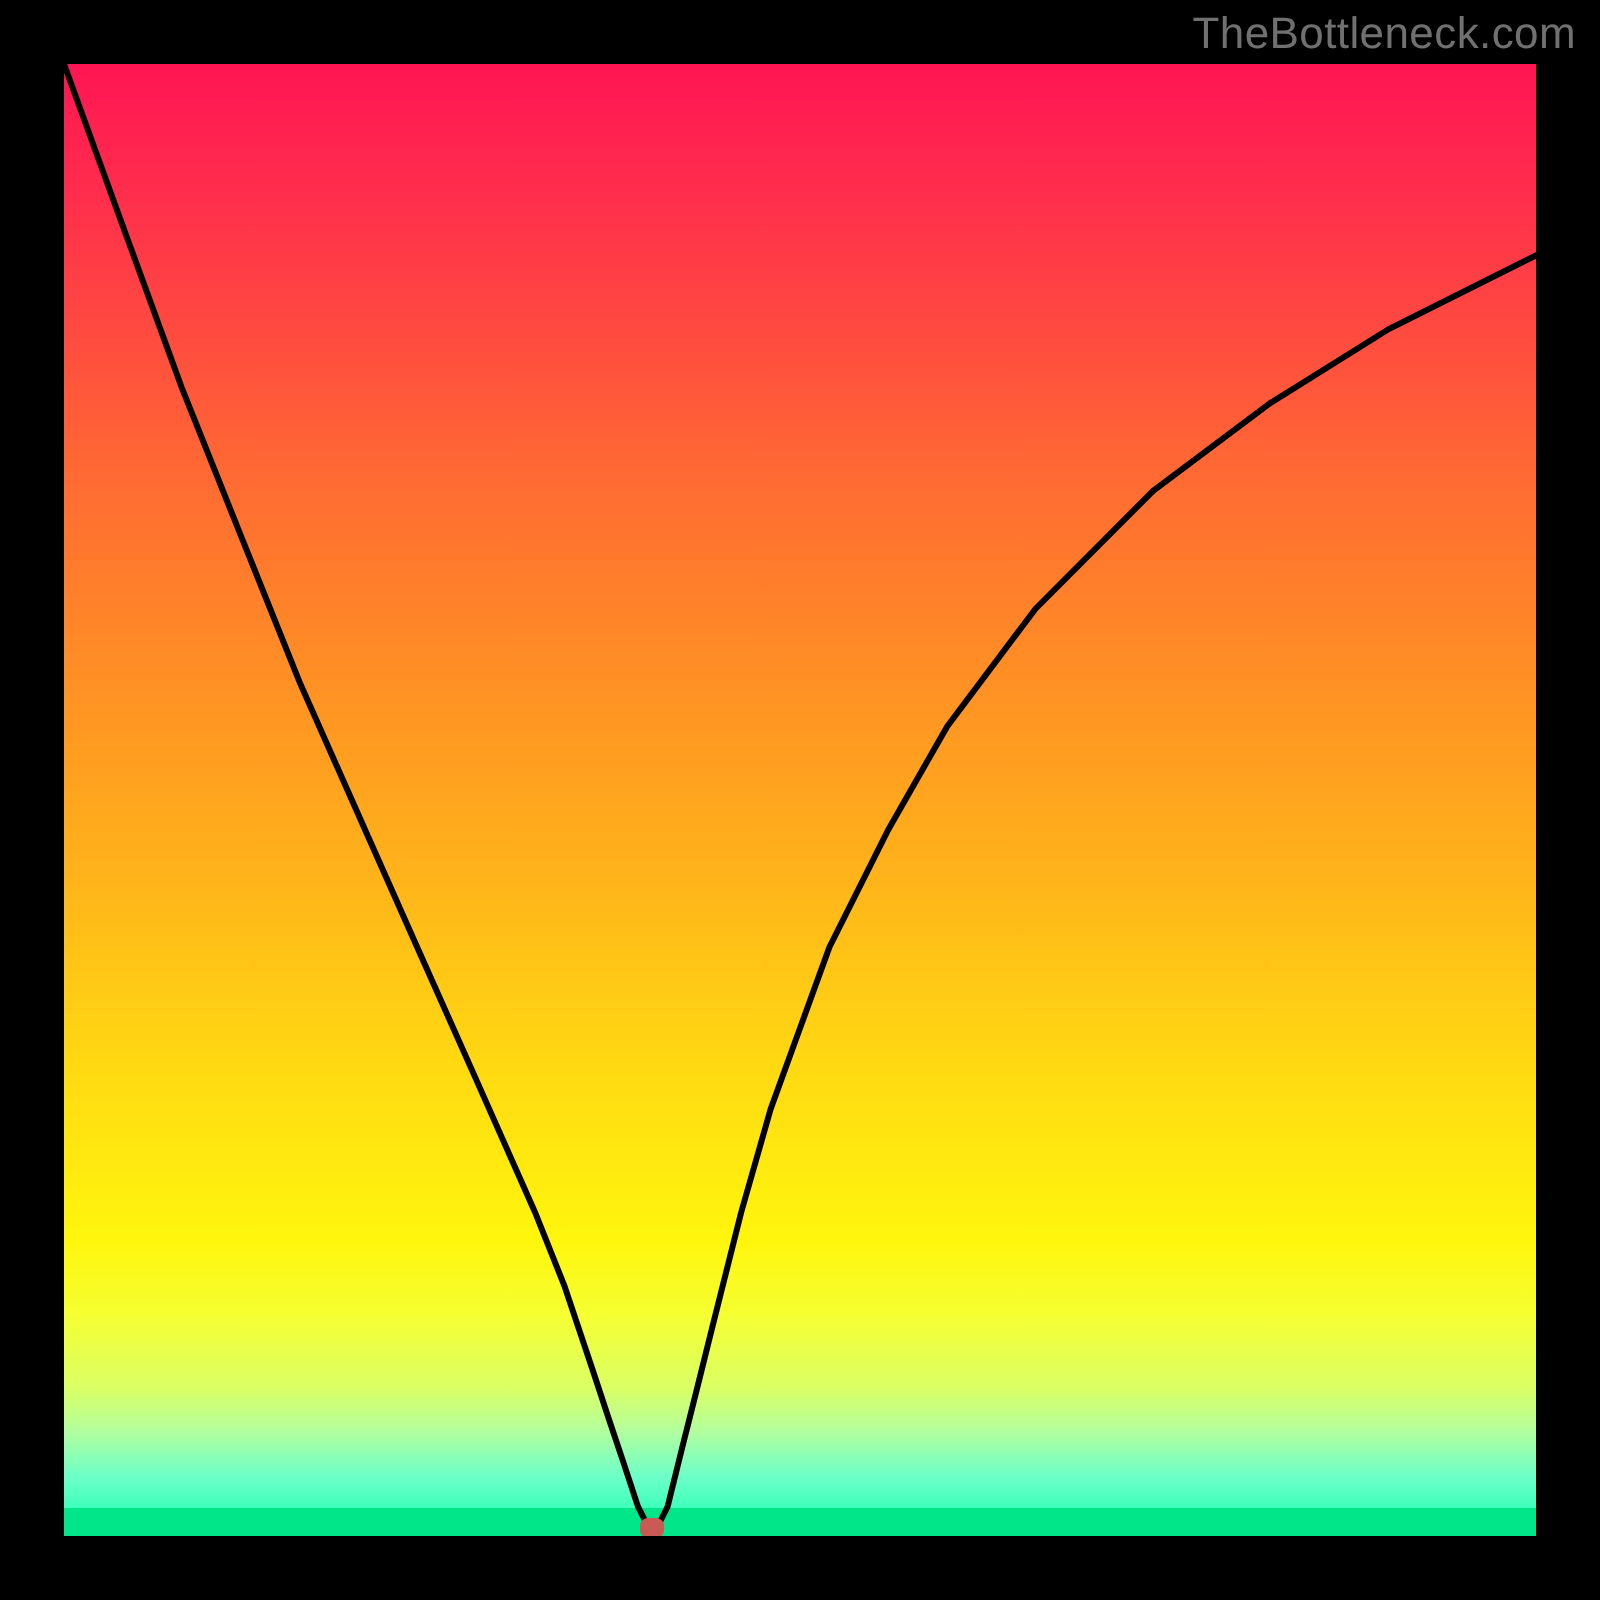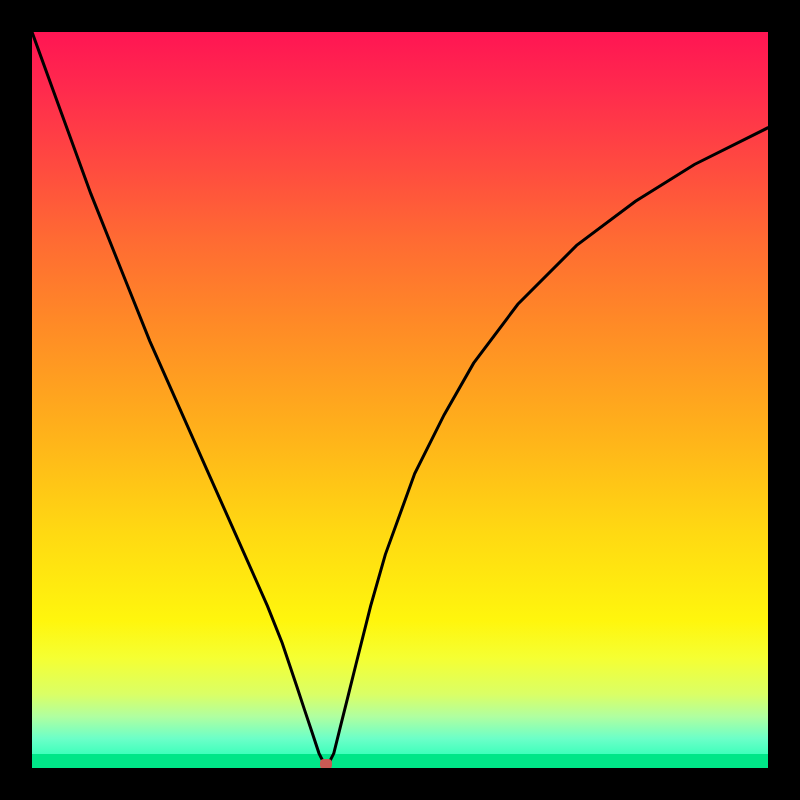"TheBottleneck.com" div.watermark { html: none -> <div>TheBottleneck.com</div> }
